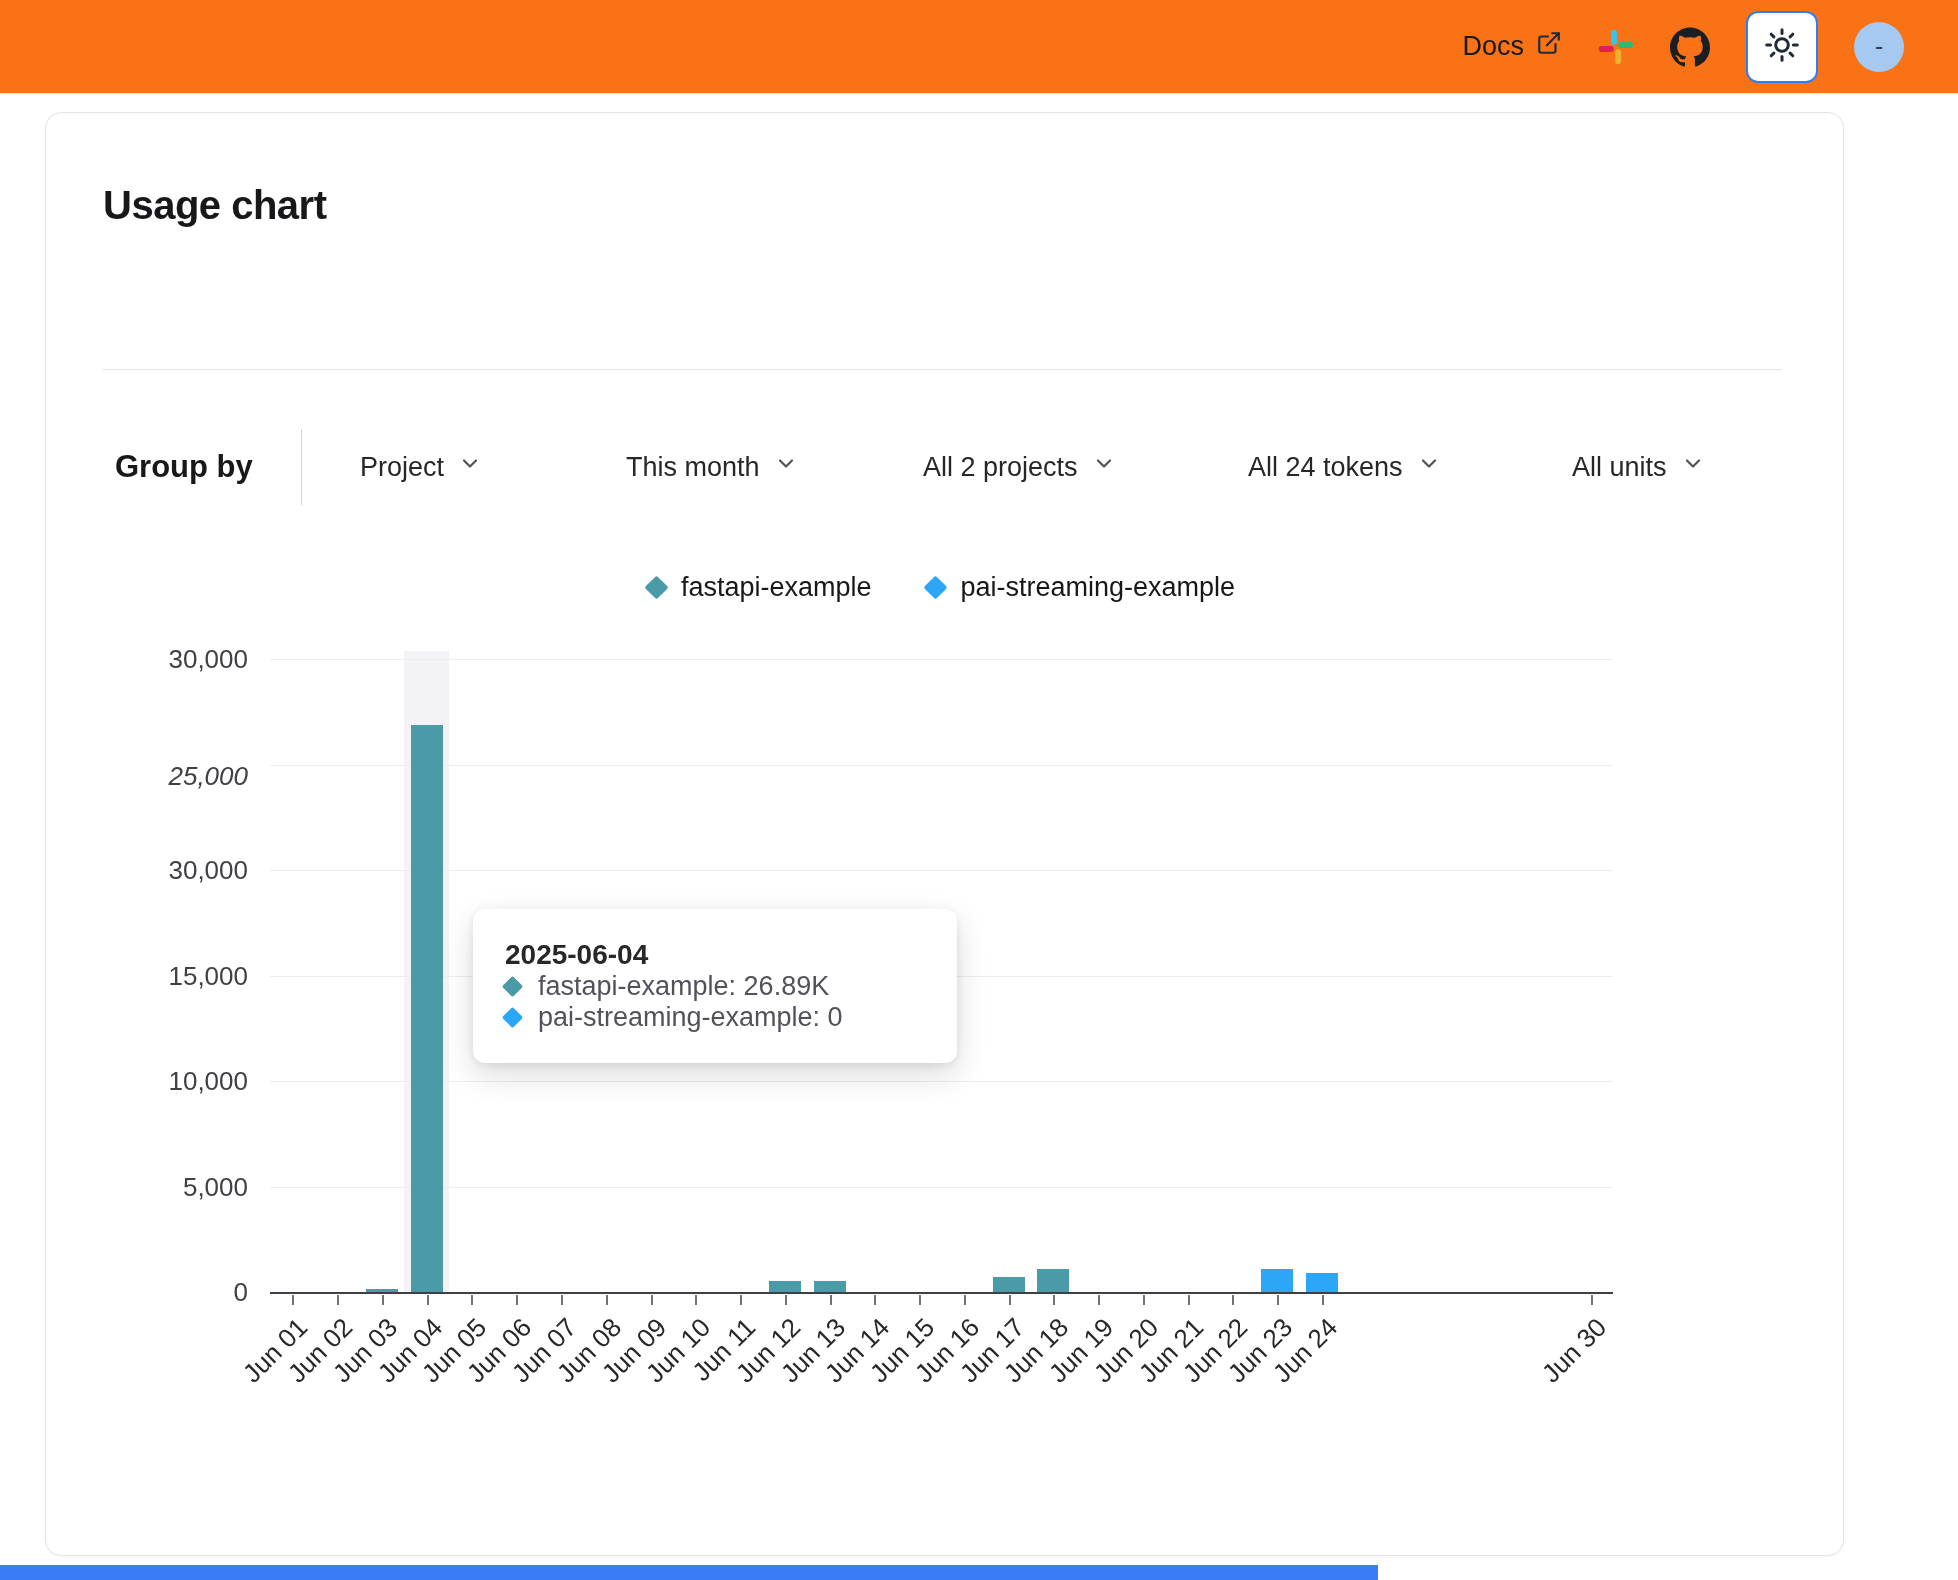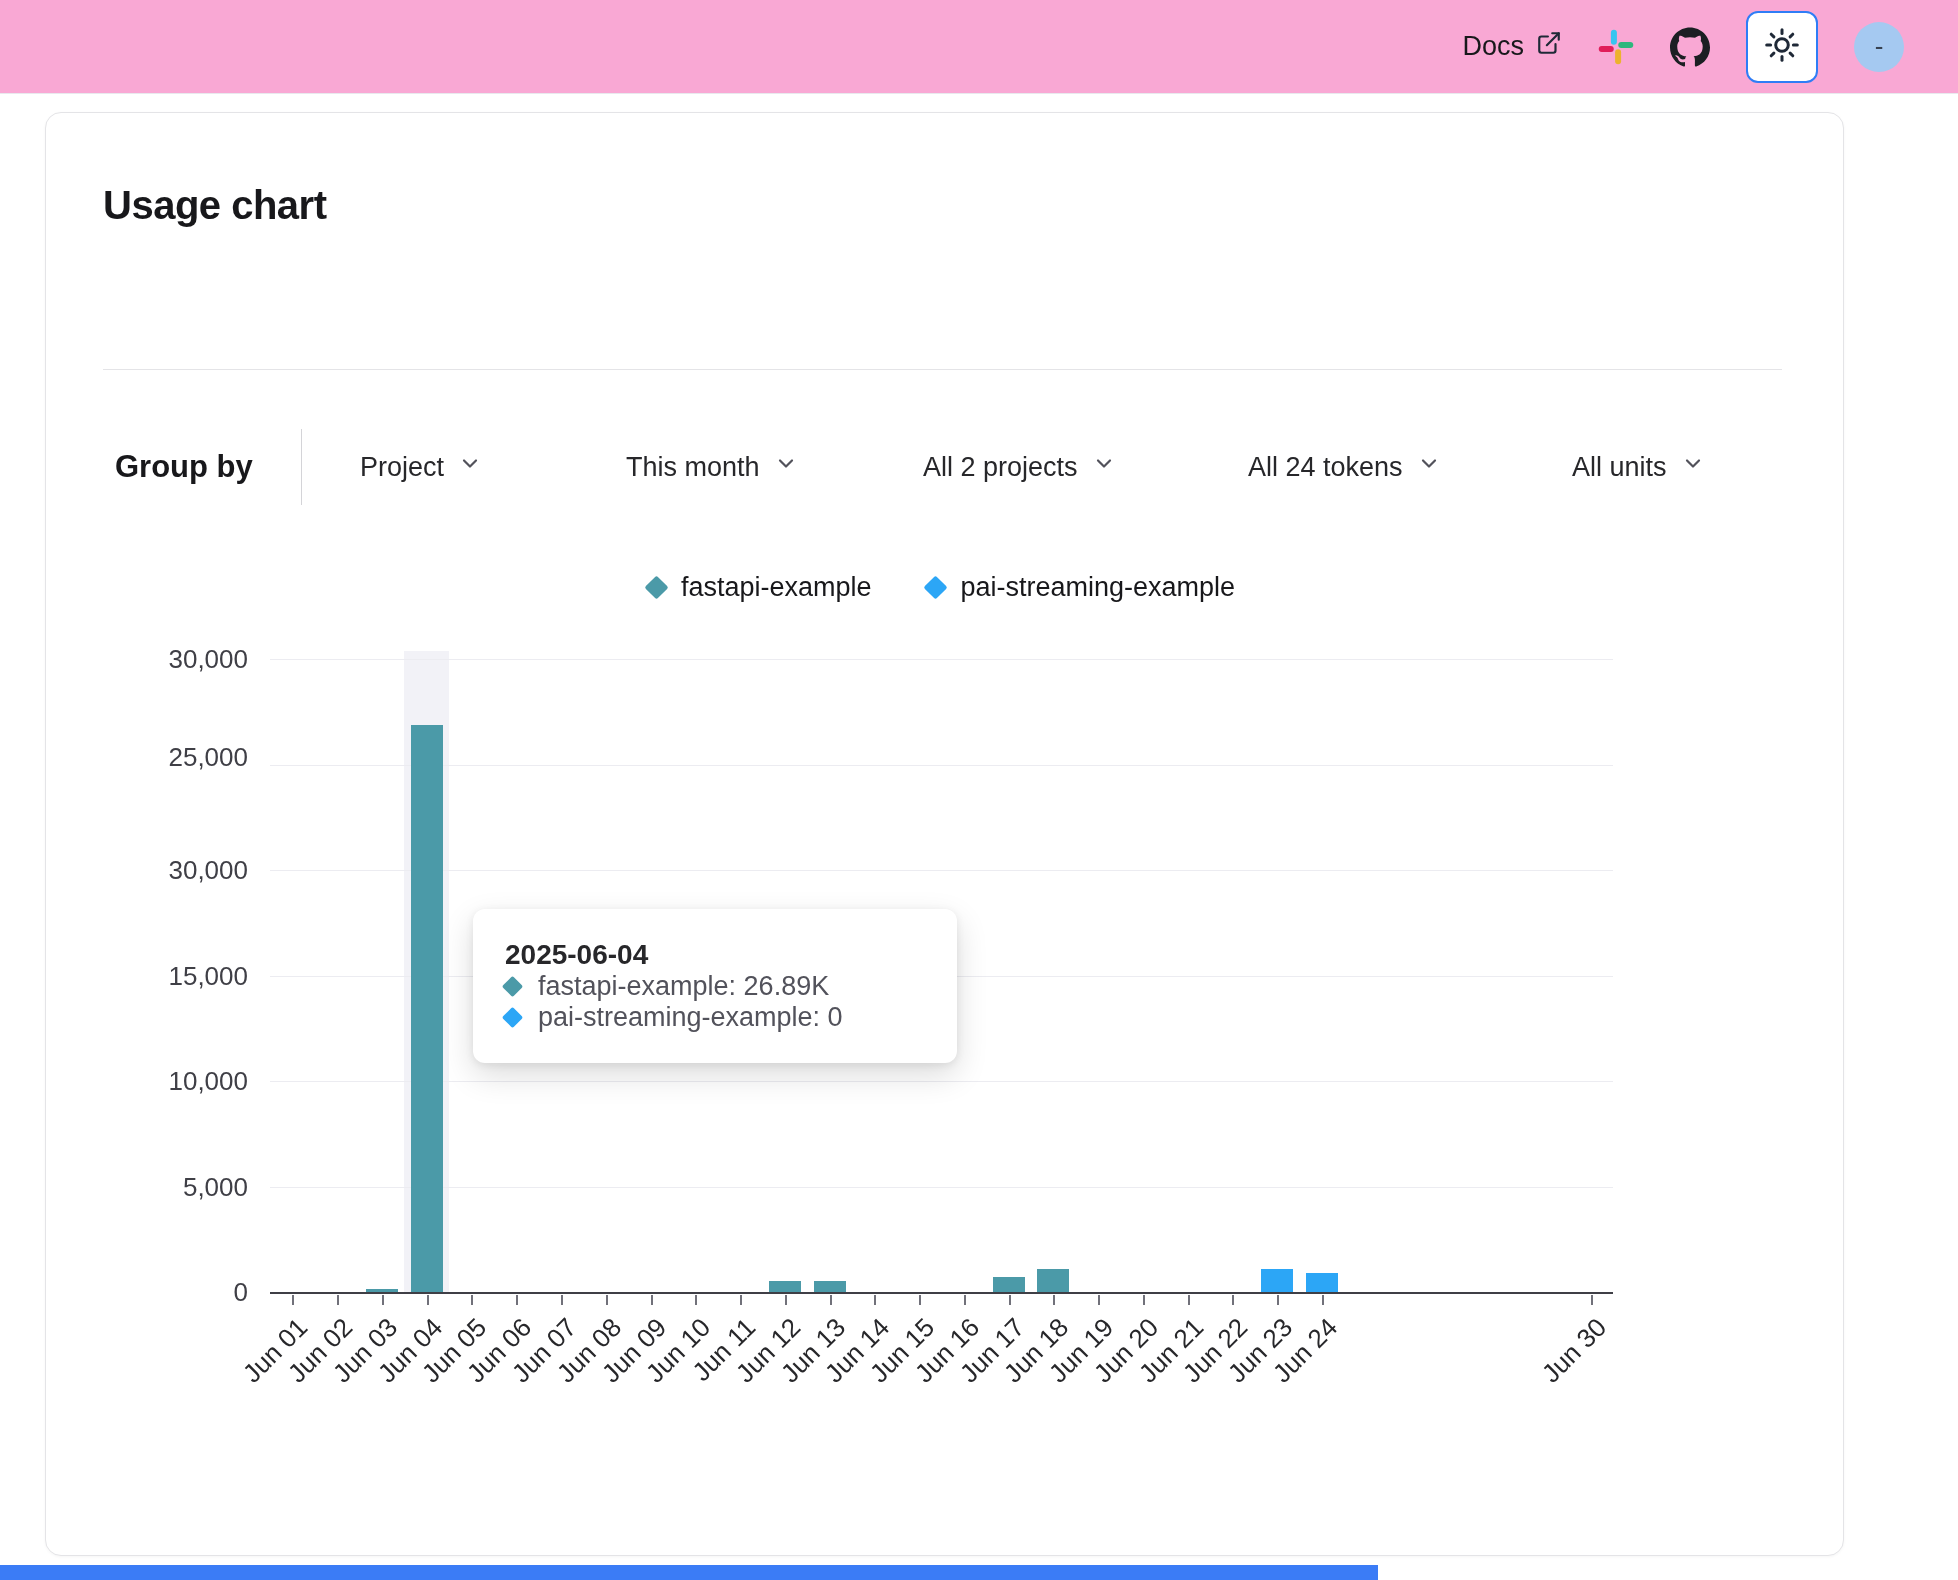"Docs" .topbar { background: #f9a8d4 -> #f97316 }
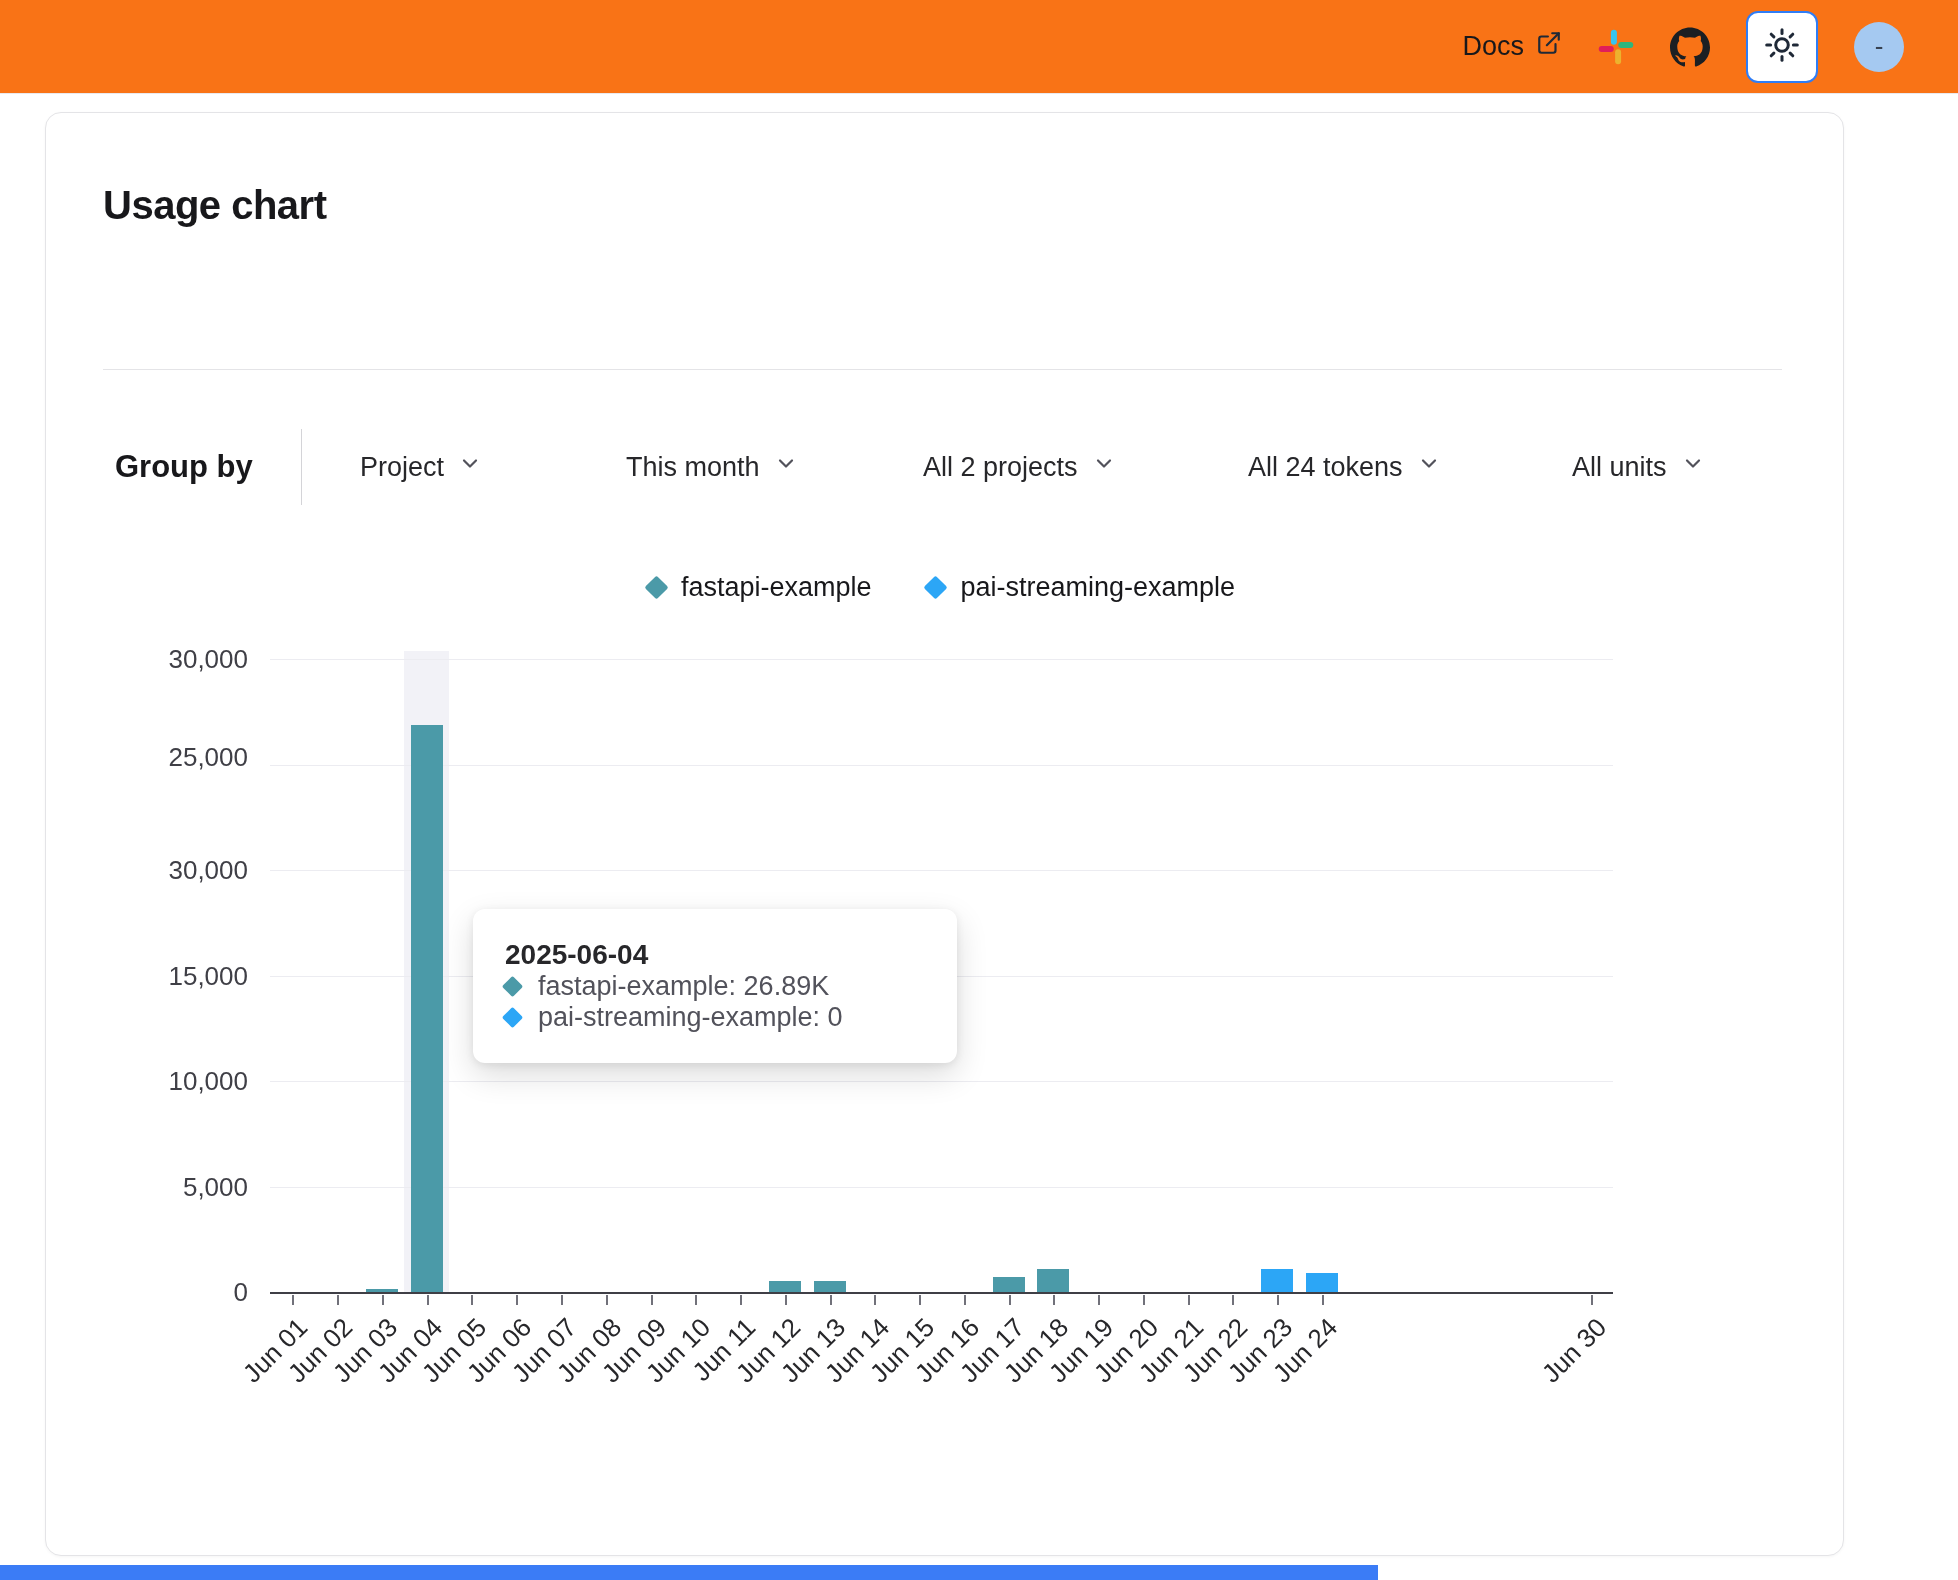"25,000" div.ytick-label { font-style: none -> italic; top: 98px -> 117px }
